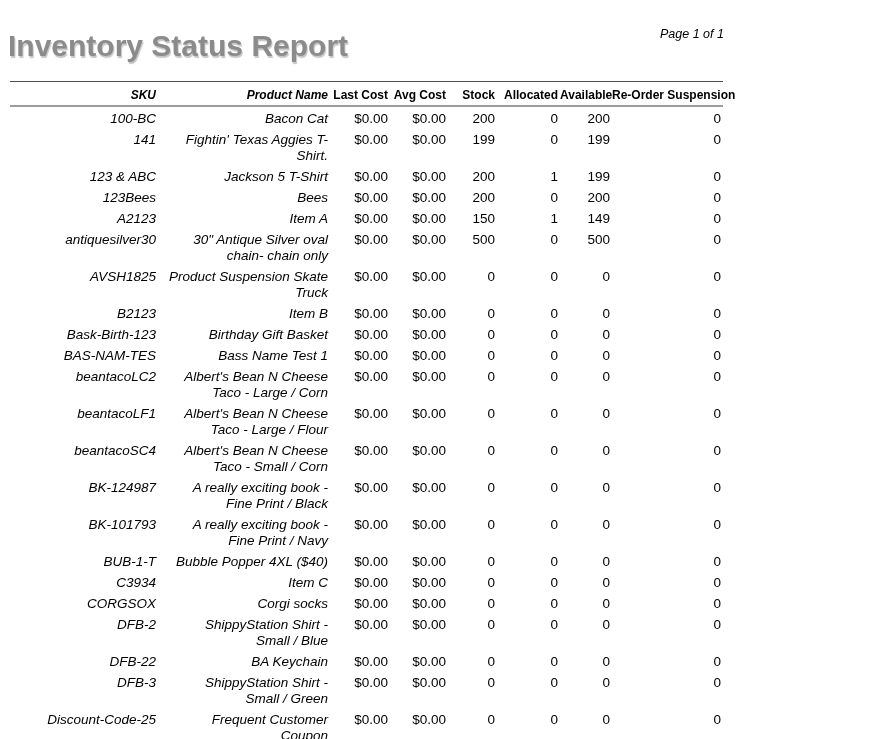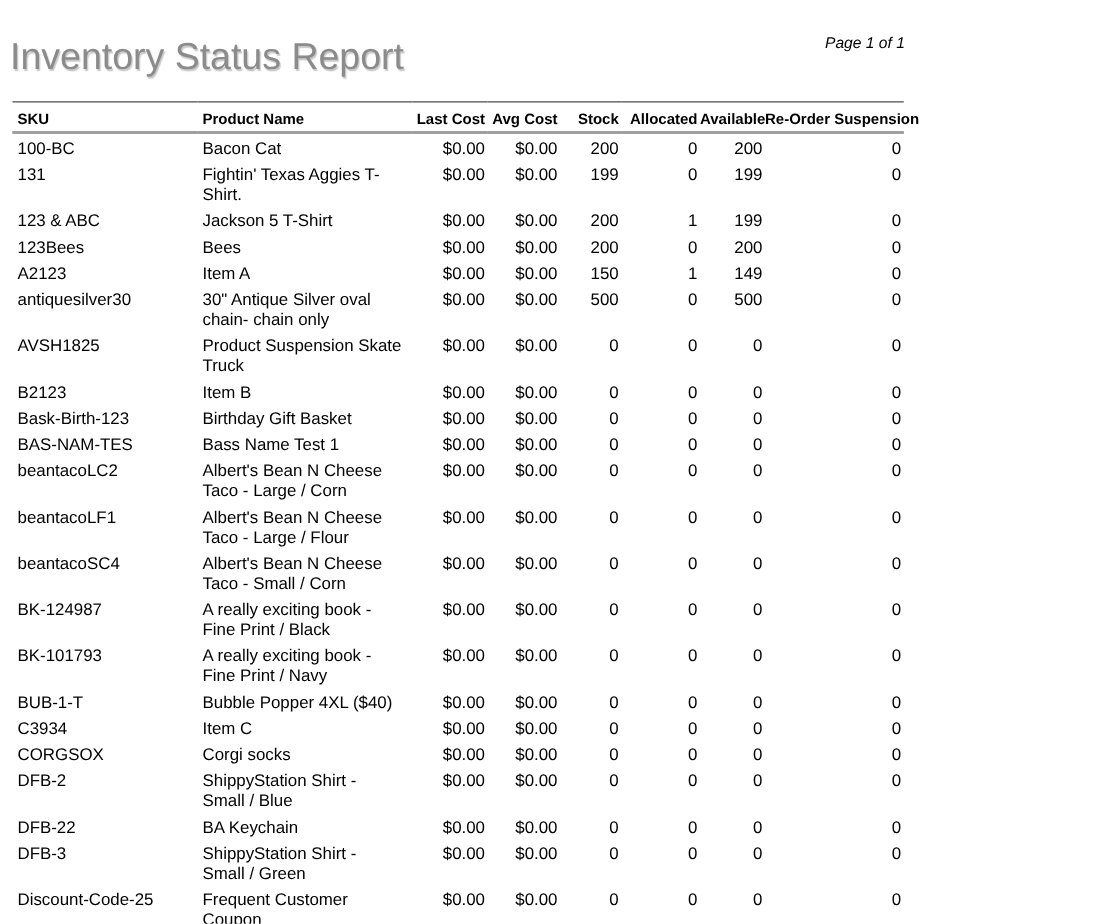"Inventory Status Report" .report-title { font-weight: normal -> bold }
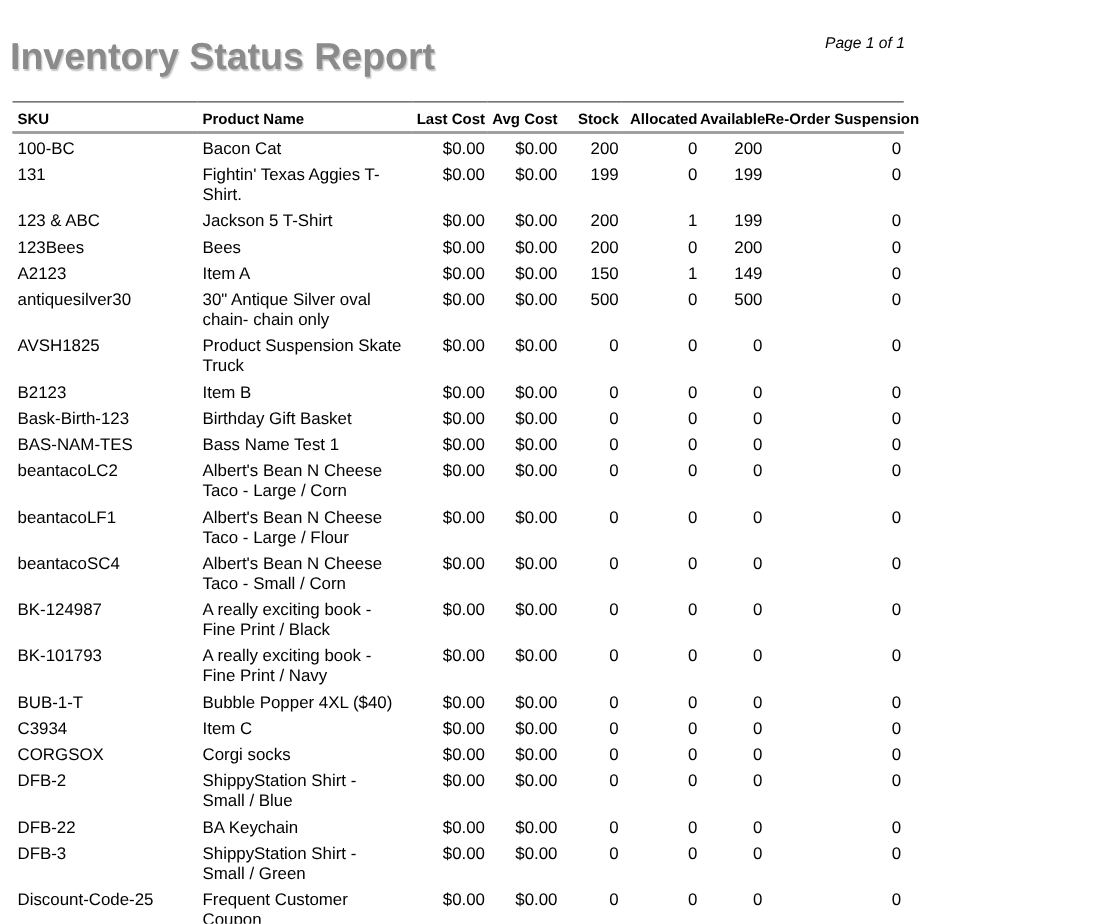"SKU" .al { font-style: none -> italic; text-align: left -> right }
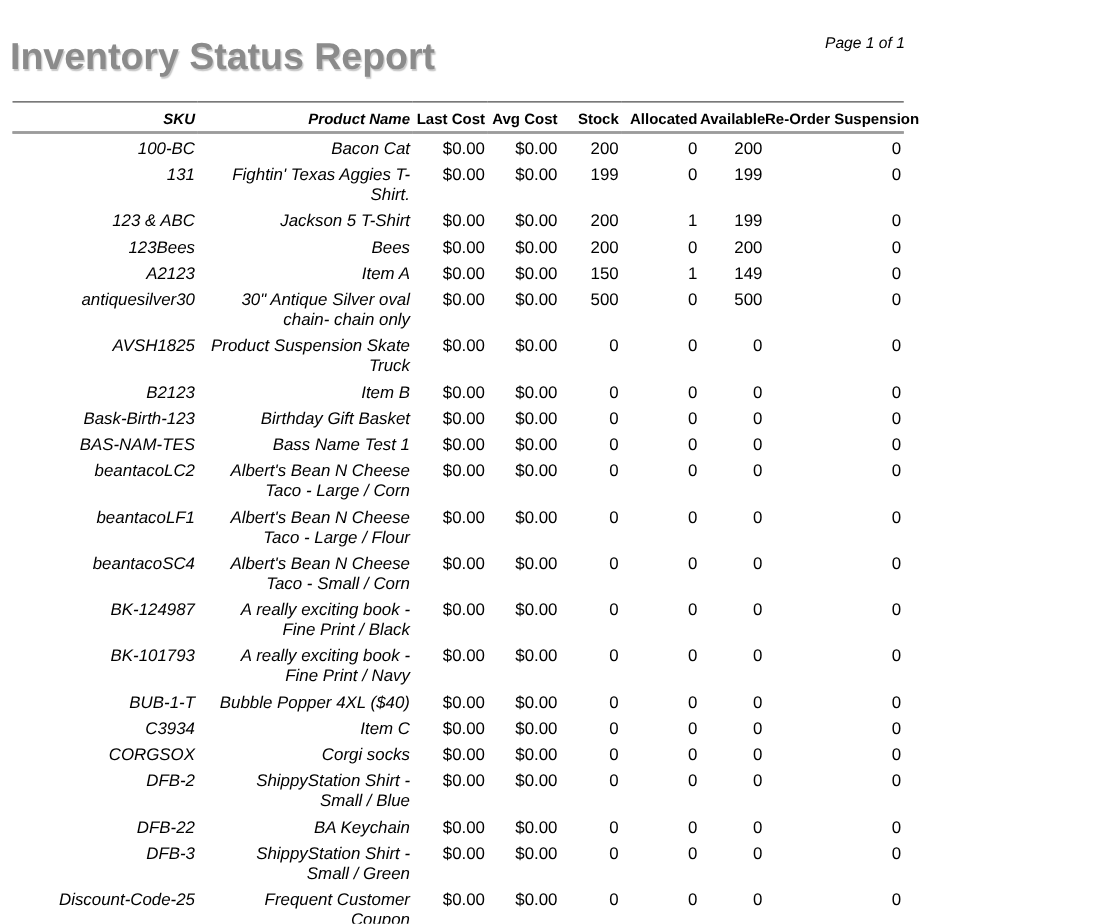"131" td.al { text: 131 -> 141 }
